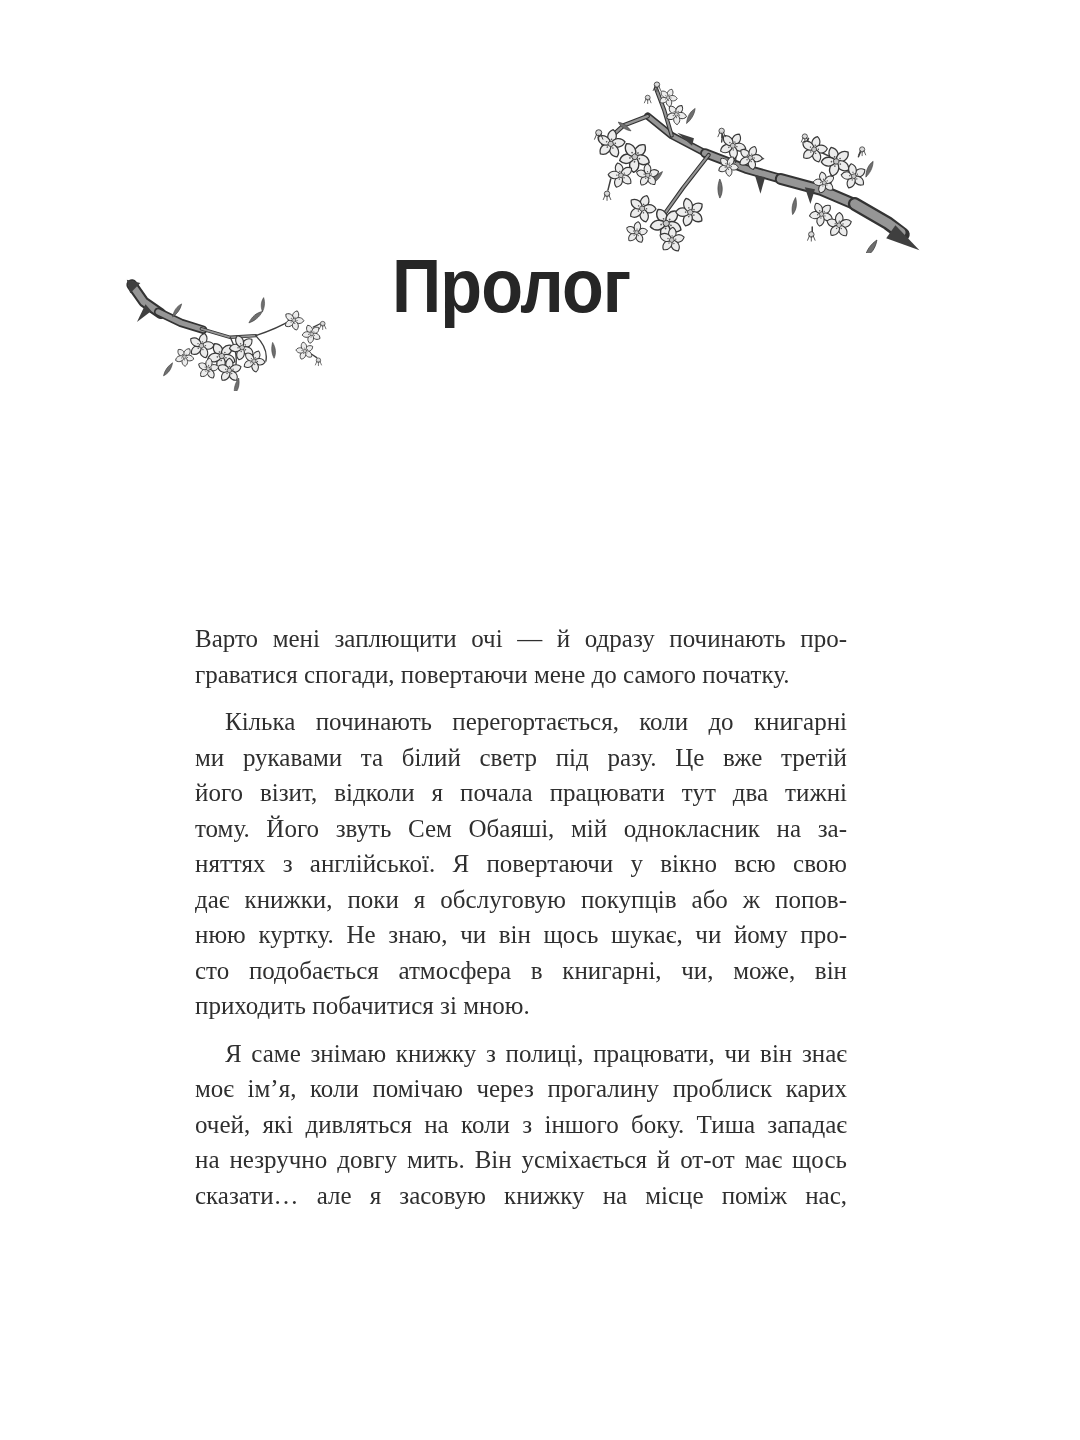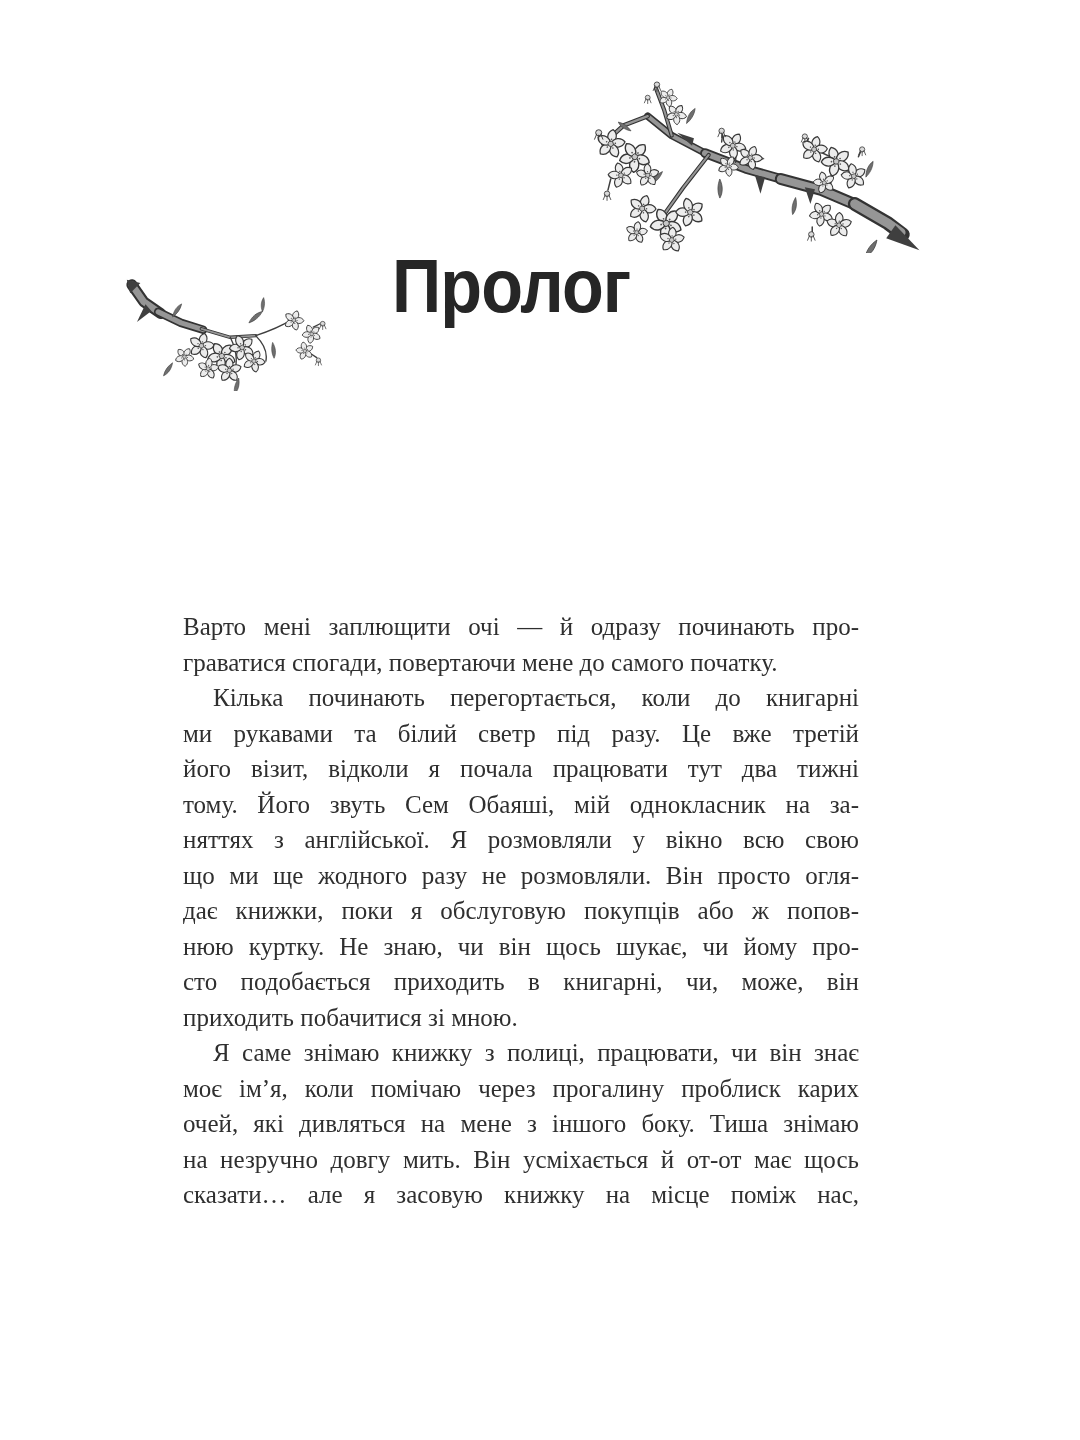"Варто мені заплющити очі —" .para { margin: 0 -> 12px }
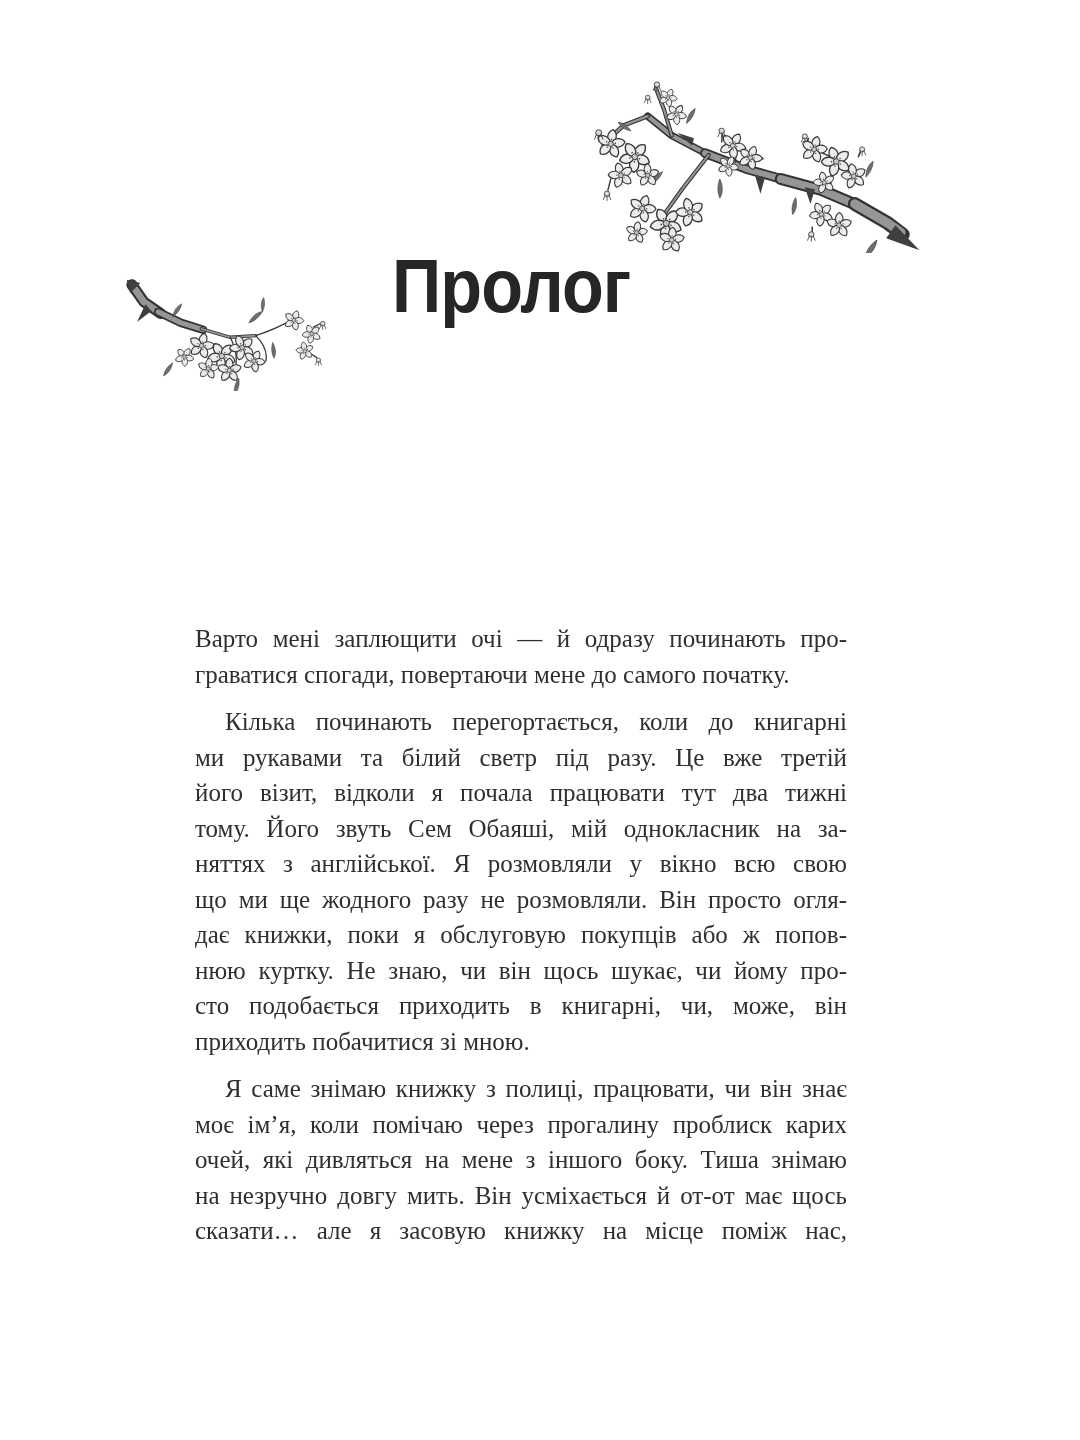"няттях з англійської. Я розмовляли" div.line { text: розмовляли -> повертаючи }
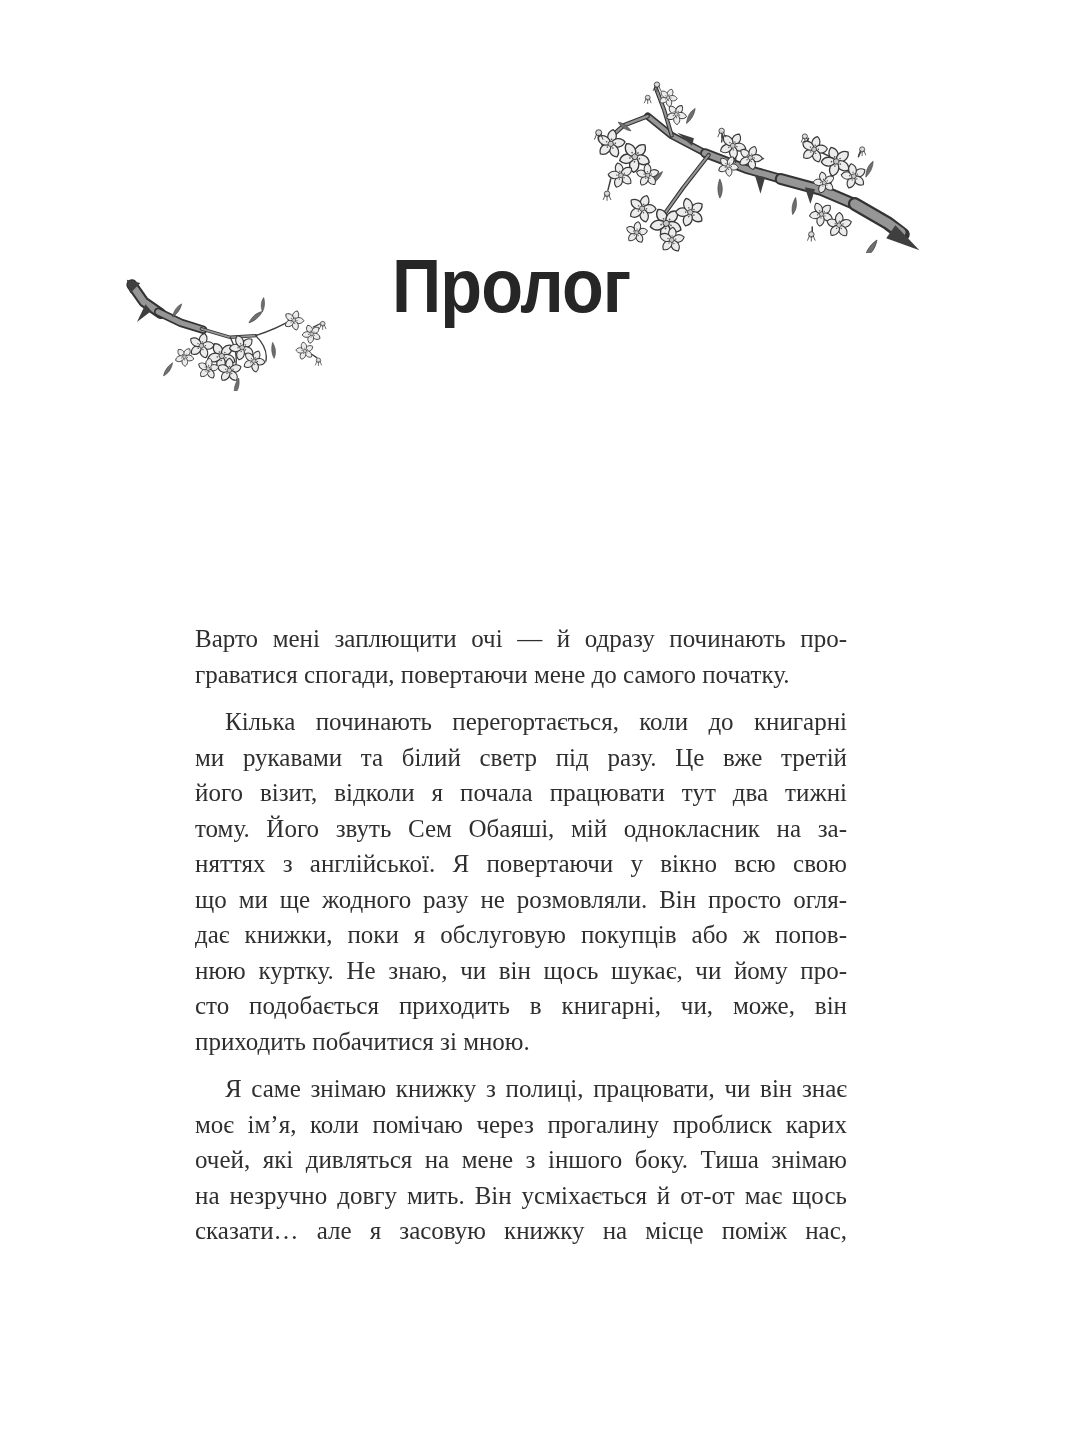"що ми ще жодного разу" div.line { html: <div>що ми ще жодного разу не розмовляли. Він просто огля-</div> -> none }
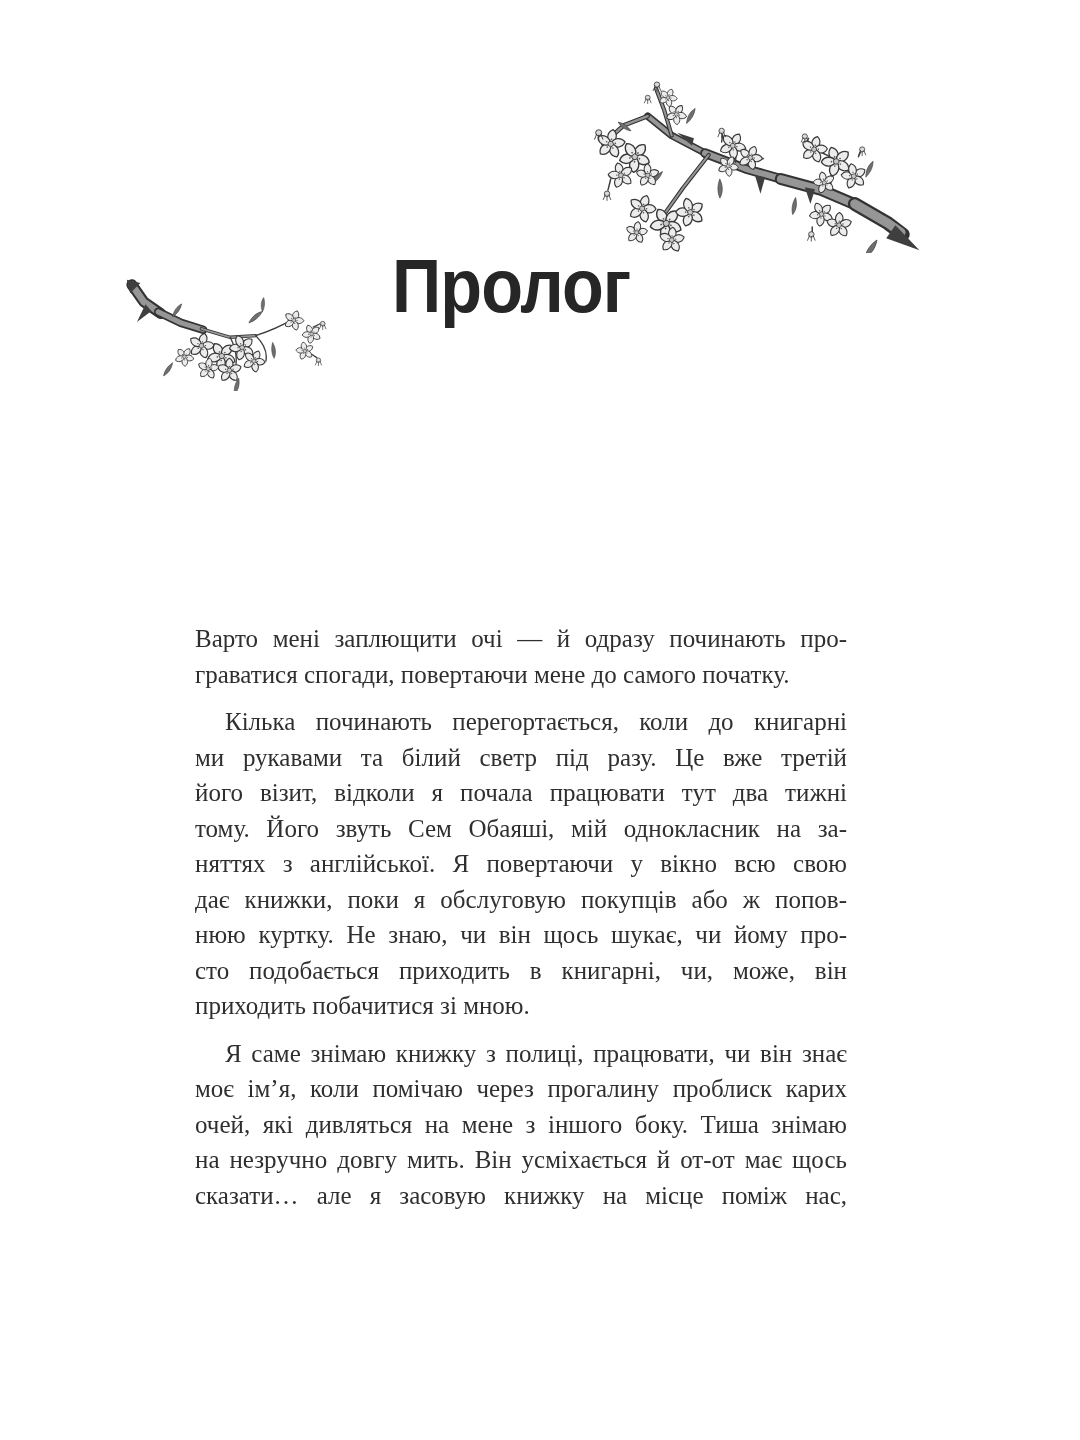"сто подобається приходить в книгарні," div.line { text: приходить -> атмосфера }
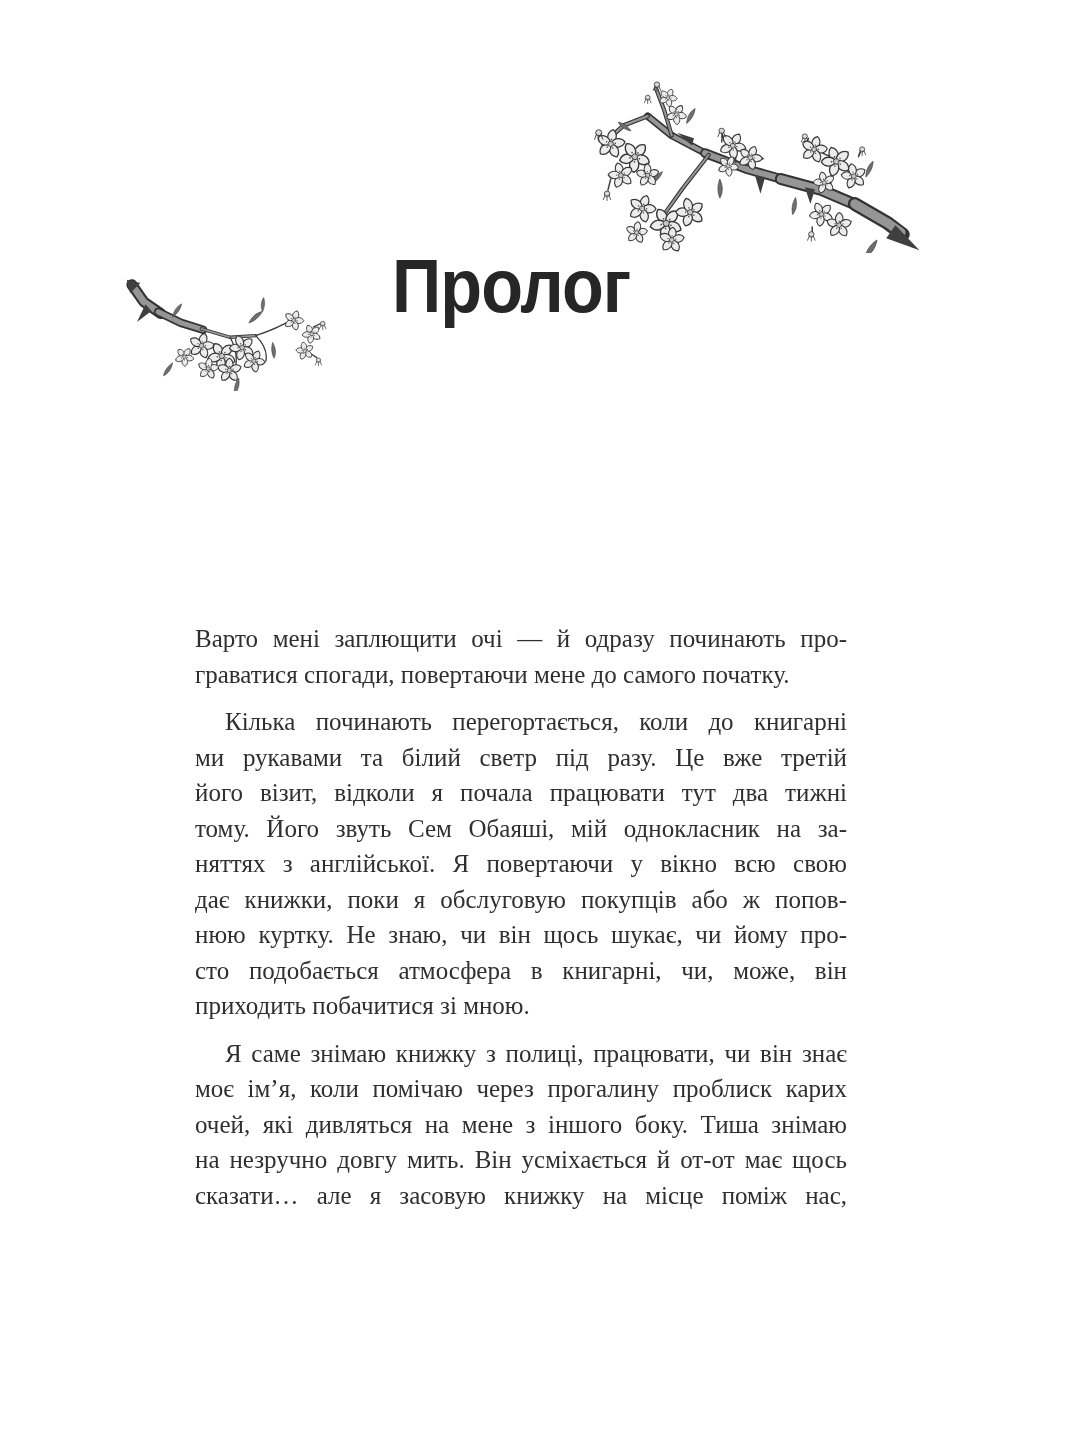"очей, які дивляться на мене" div.line { text: мене з іншого боку. Тиша знімаю -> коли з іншого боку. Тиша западає }
